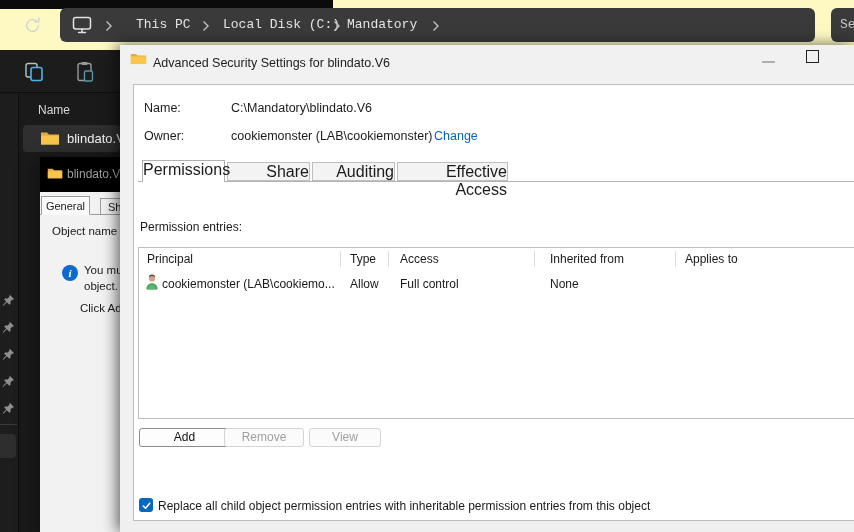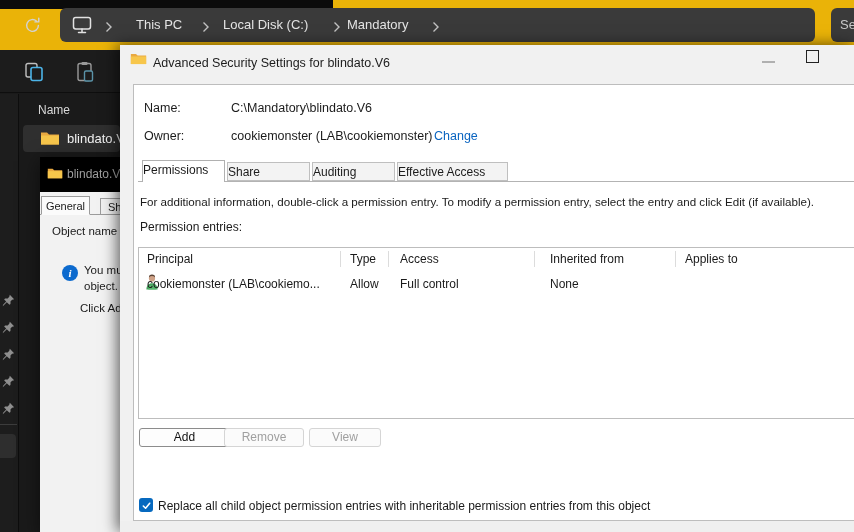"This PC" #topbar { background: #eab308 -> #fef9c3; font-family: none -> Liberation Mono, monospace }
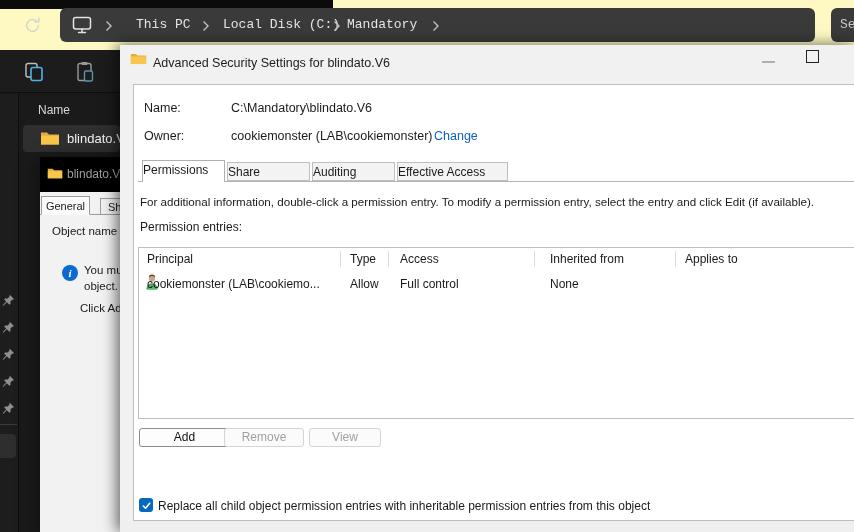"Permissions" .tab { font-size: 12px -> 16px; text-align: left -> right }
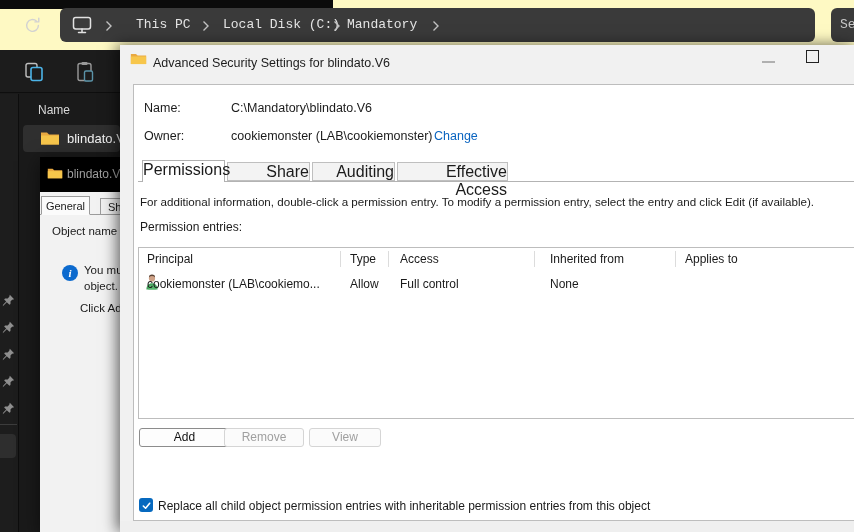"For additional information, double-click" span { html: <span>For additional information, double-click a permission entry. To modify a permission entry, select the entry and click Edit (if available).</span> -> none }
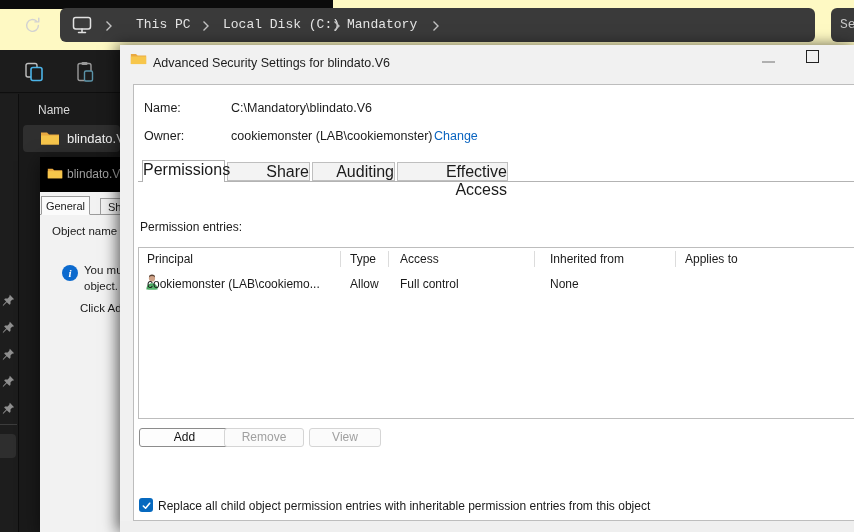"cookiemonster (LAB\cookiemo..." span.ccell { left: 8px -> 23px }
